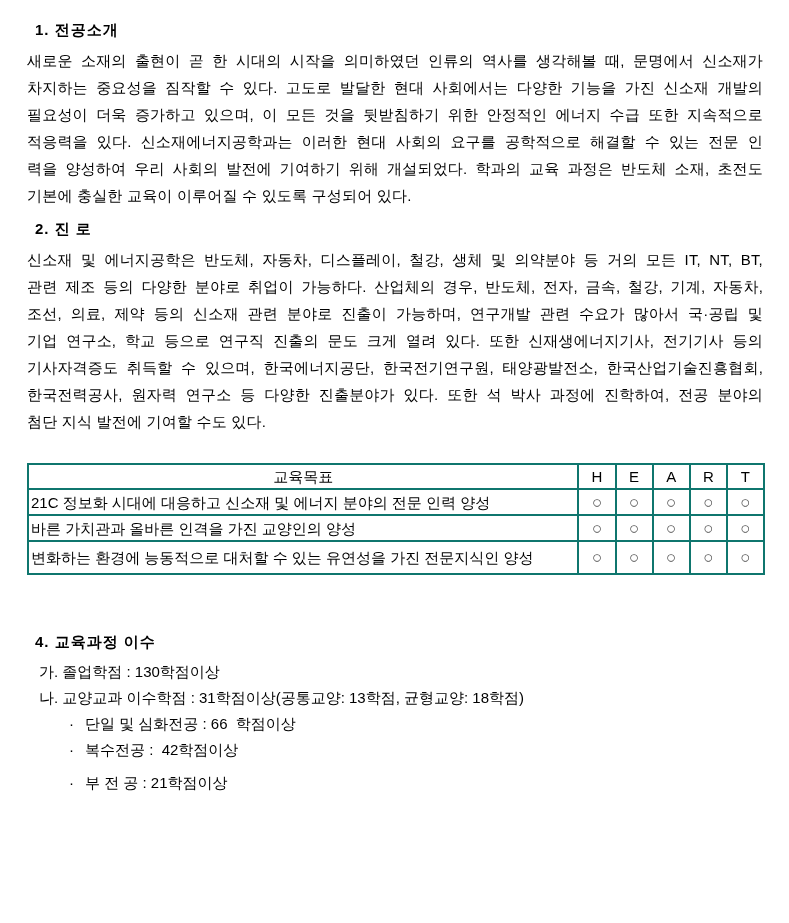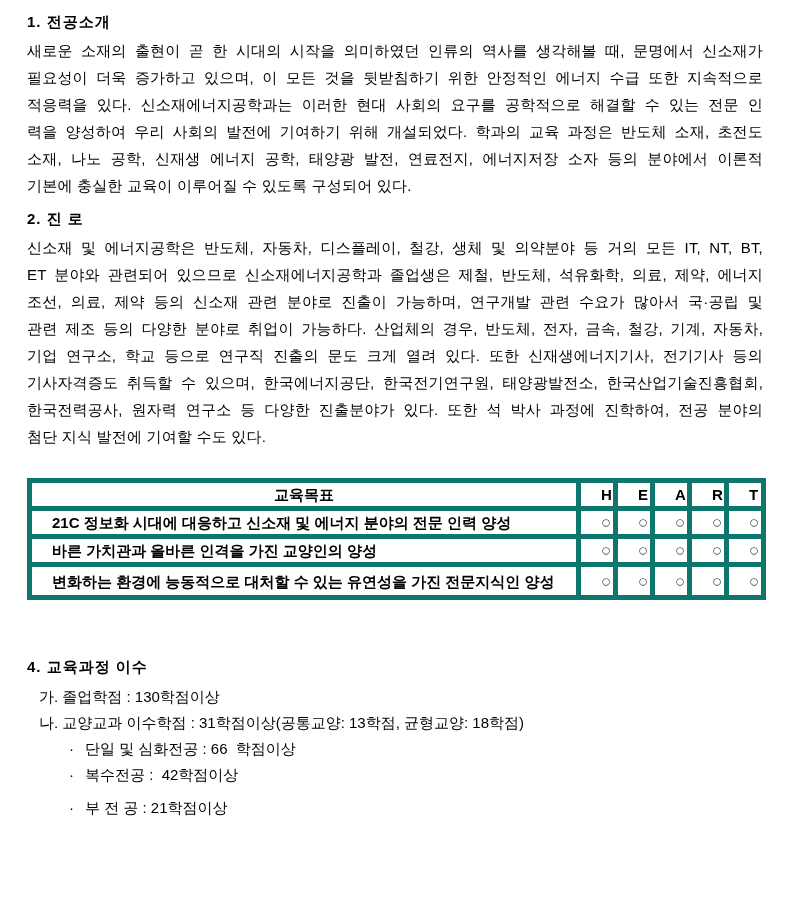"1. 전공소개" h2.sec { margin: 0 -> 8px }
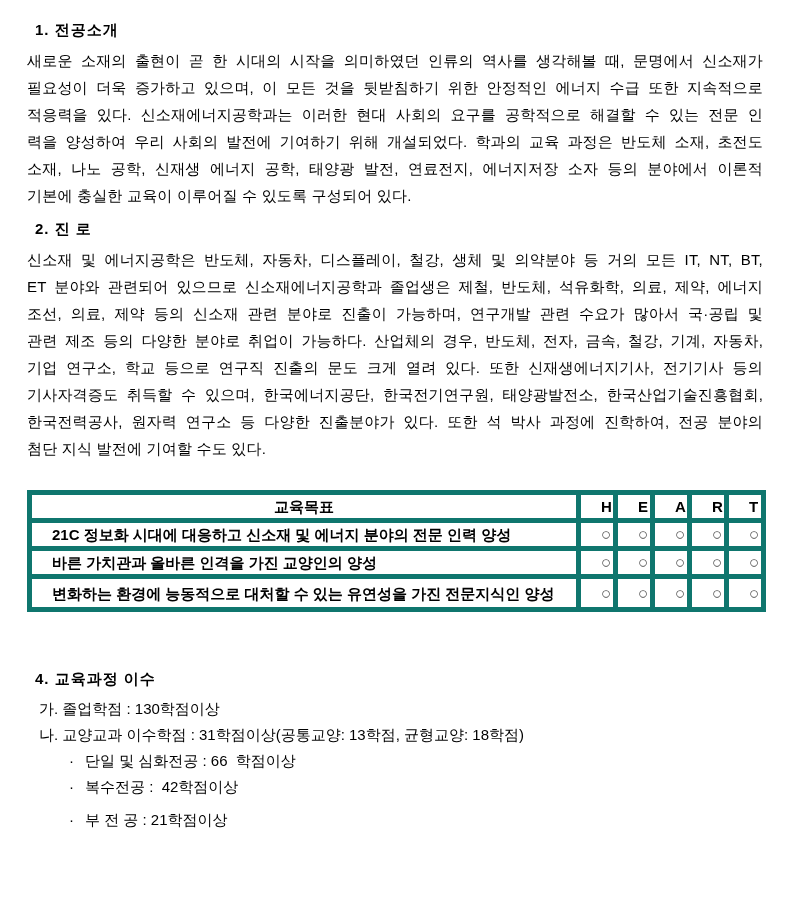"차지하는 중요성을 짐작할 수 있다." div.jline { html: none -> <div>차지하는 중요성을 짐작할 수 있다. 고도로 발달한 현대 사회에서는 다양한 기능을 가진 신소재 개발의</div> }
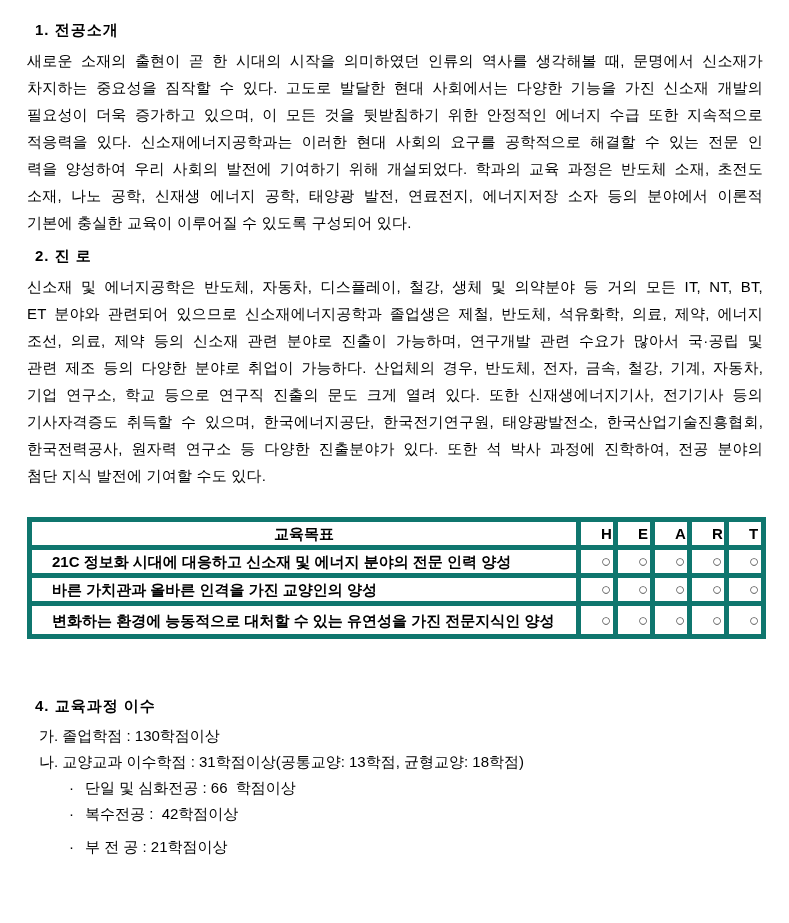"소재, 나노 공학, 신재생 에너지" div.jline { html: <div>소재, 나노 공학, 신재생 에너지 공학, 태양광 발전, 연료전지, 에너지저장 소자 등의 분야에서 이론적</div> -> none }
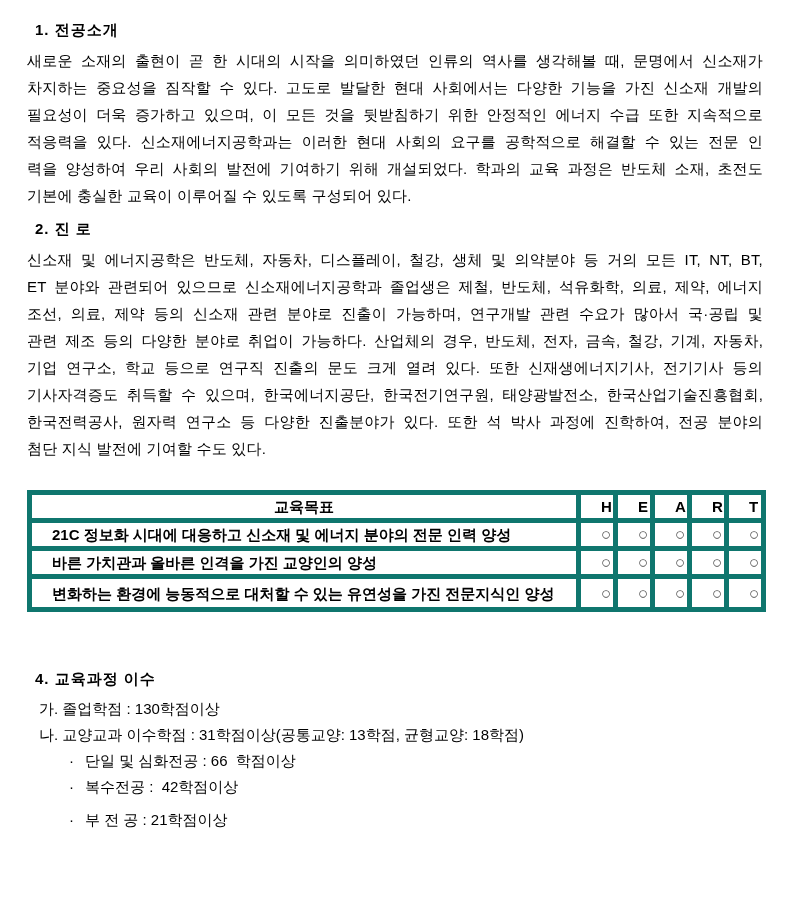"ET 분야와 관련되어 있으므로 신소재에너지공학과" div.jline { html: <div>ET 분야와 관련되어 있으므로 신소재에너지공학과 졸업생은 제철, 반도체, 석유화학, 의료, 제약, 에너지</div> -> none }
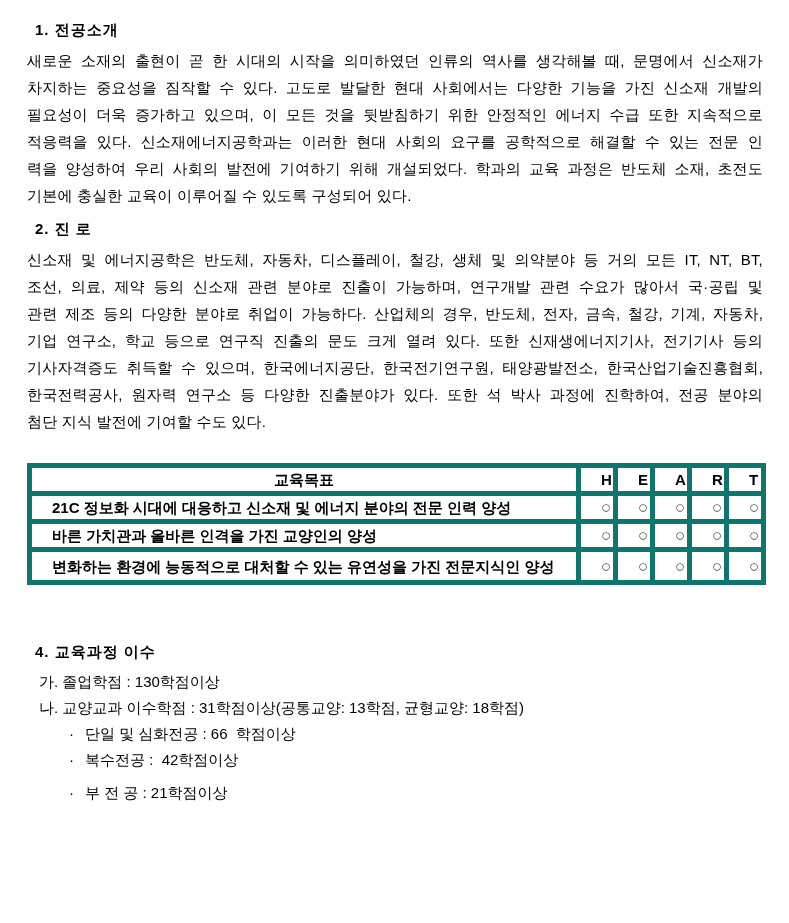"조선, 의료, 제약 등의 신소재" div.jline { order: before "관련 제조 등의 다양한 분야로" -> after "관련 제조 등의 다양한 분야로" }
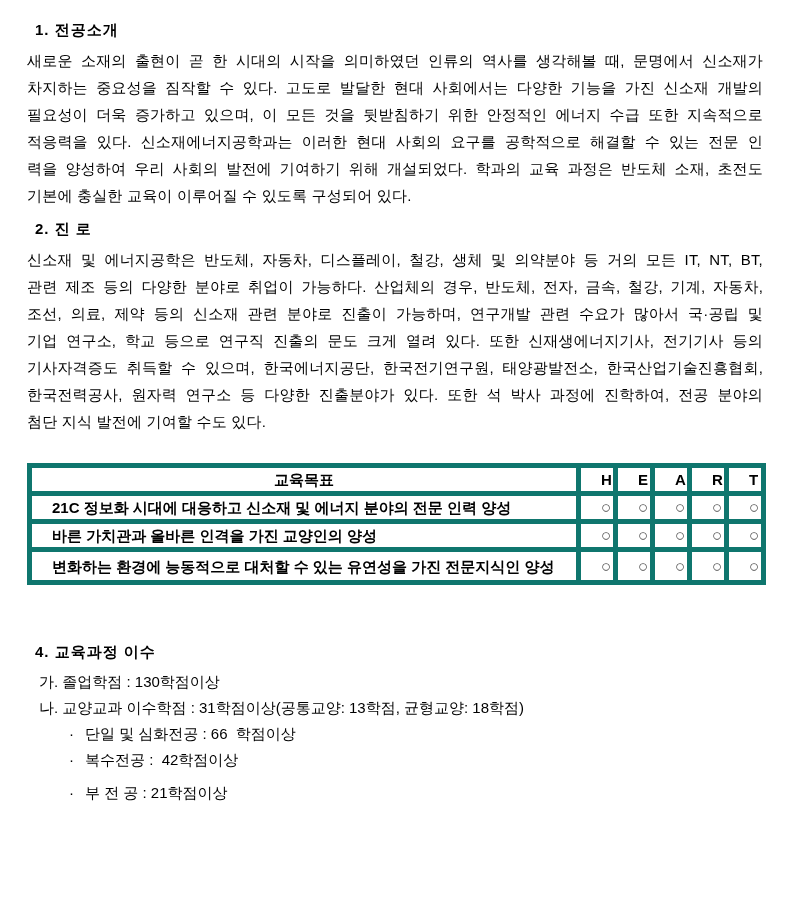"교육목표" table.goals td, table.goals th { border: 5px solid #0f766e -> 2px solid #0f766e; font-weight: bold -> normal; padding: 2px 20px -> 2px 2px }
